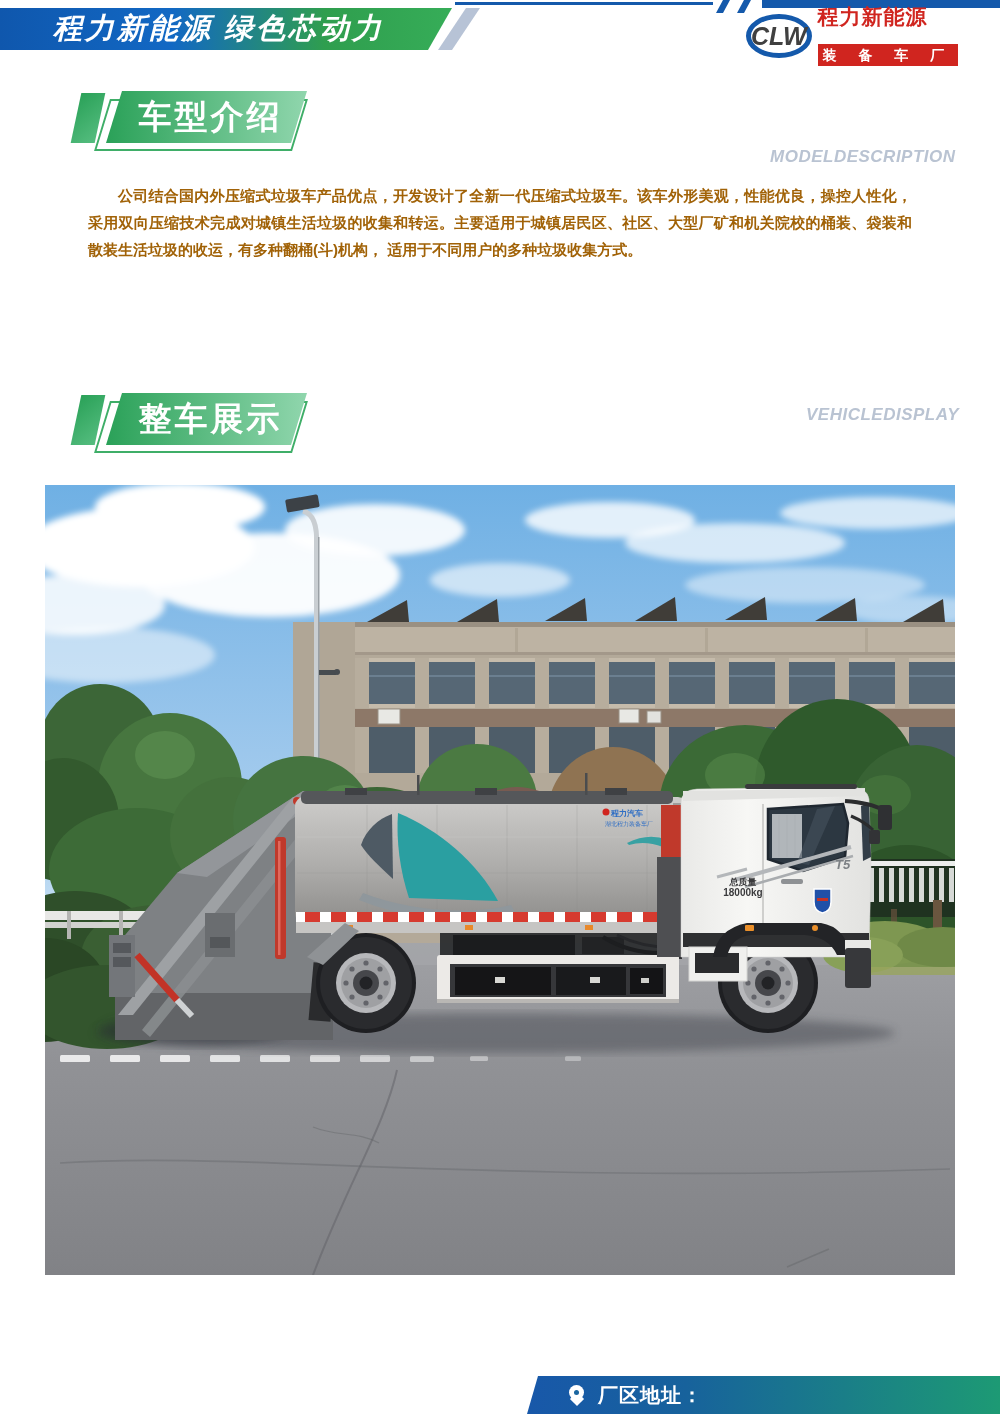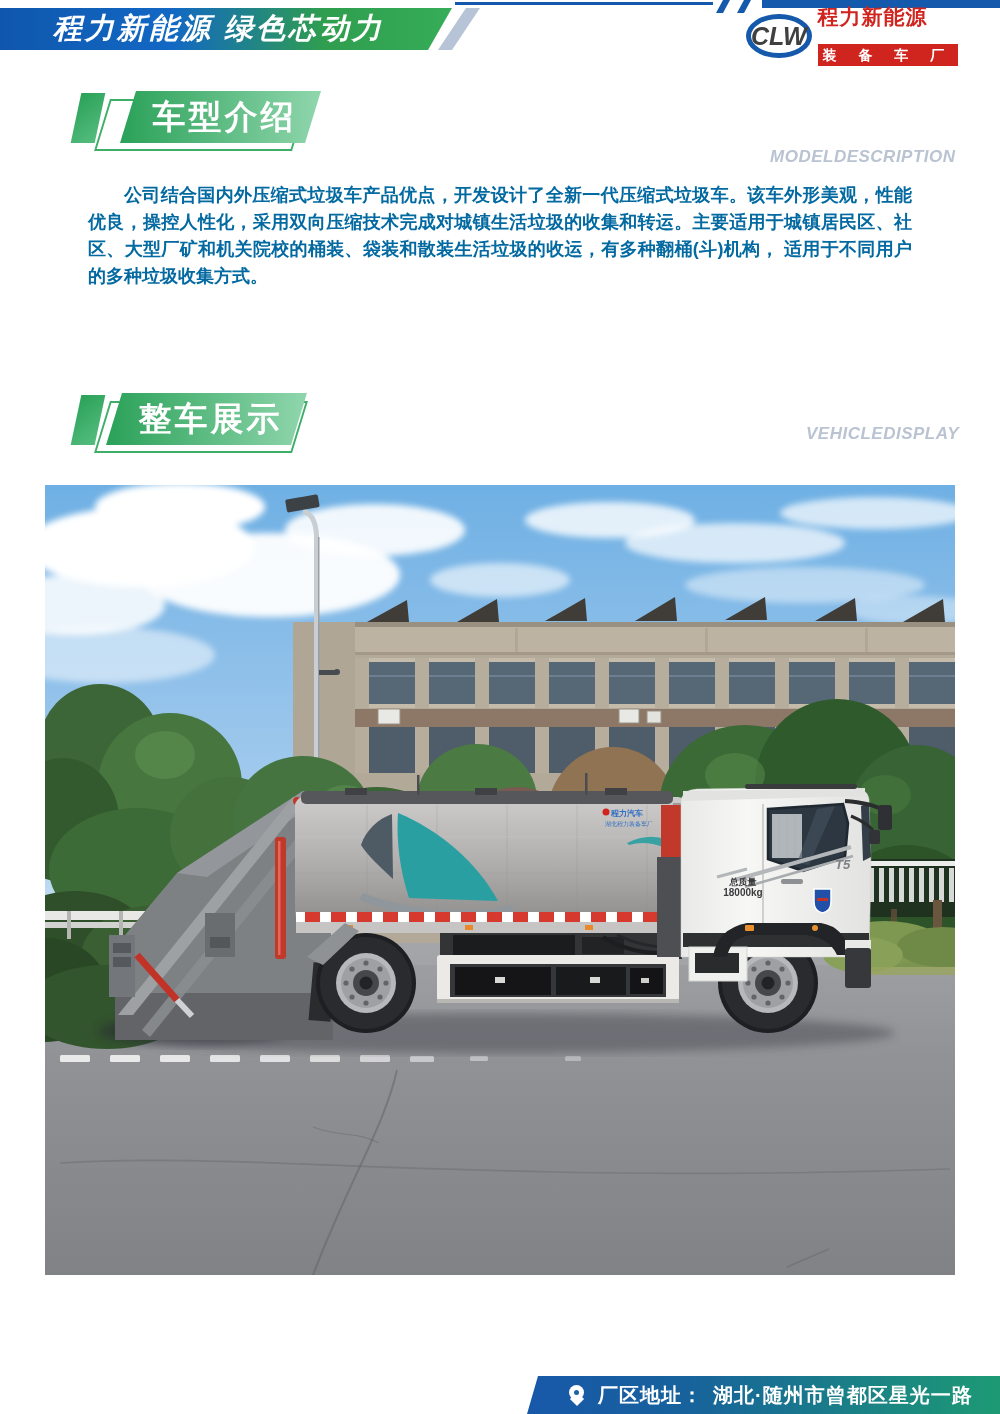"车型介绍" div.abs { left: 120px -> 106px }
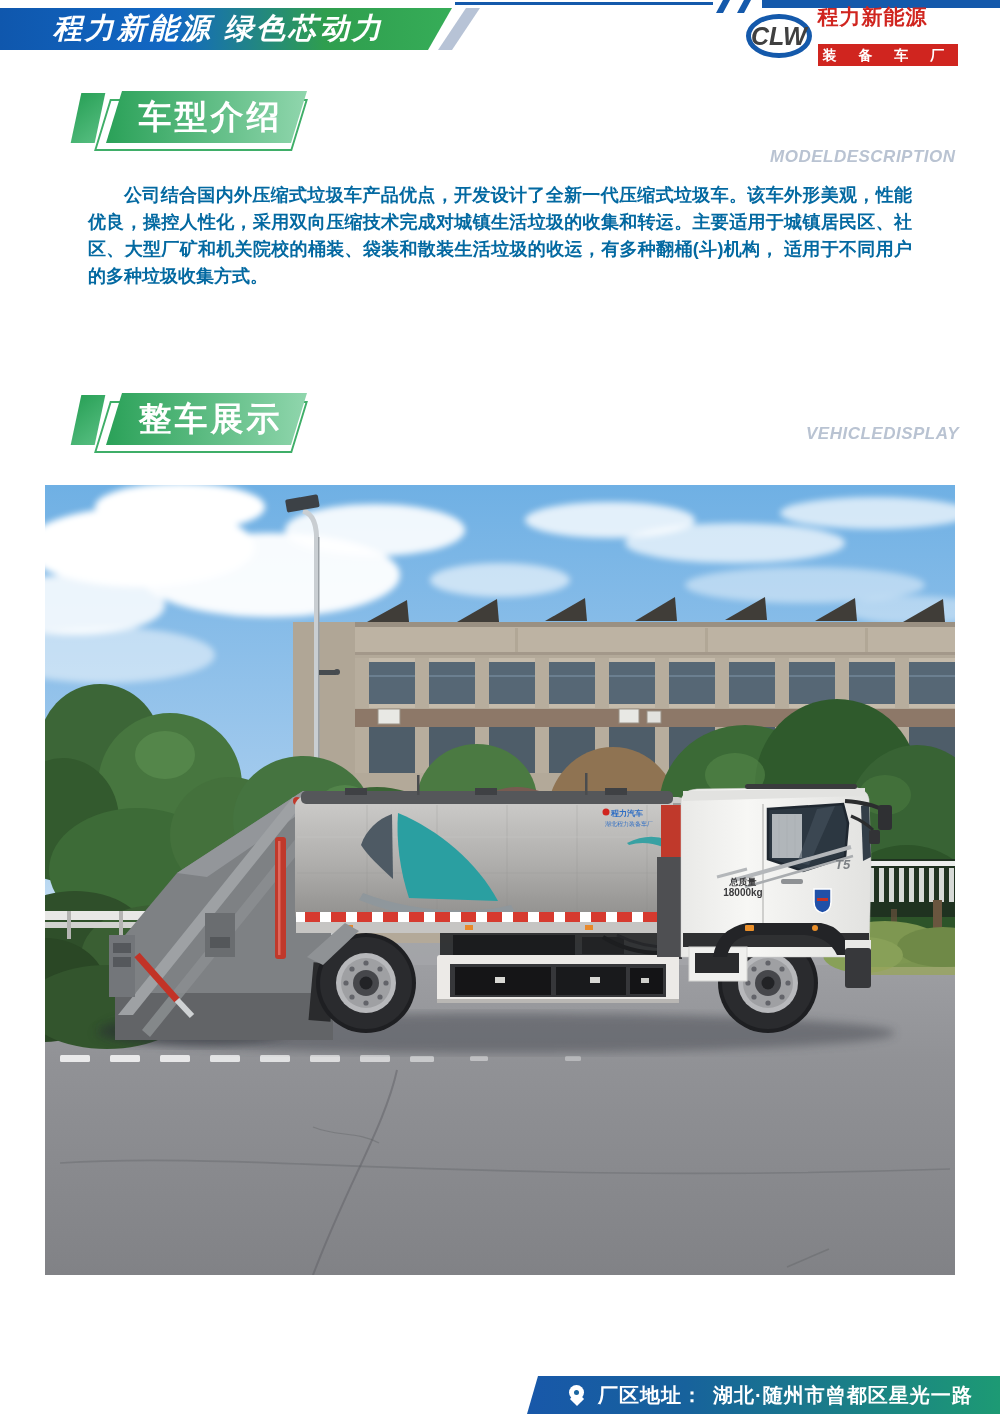"公司结合国内外压缩式垃圾车产品优点，开发设计了全新一代压缩式垃圾车。该车外形美观" .intro-p { color: #0369a1 -> #a16207; font-size: 18px -> 15px }
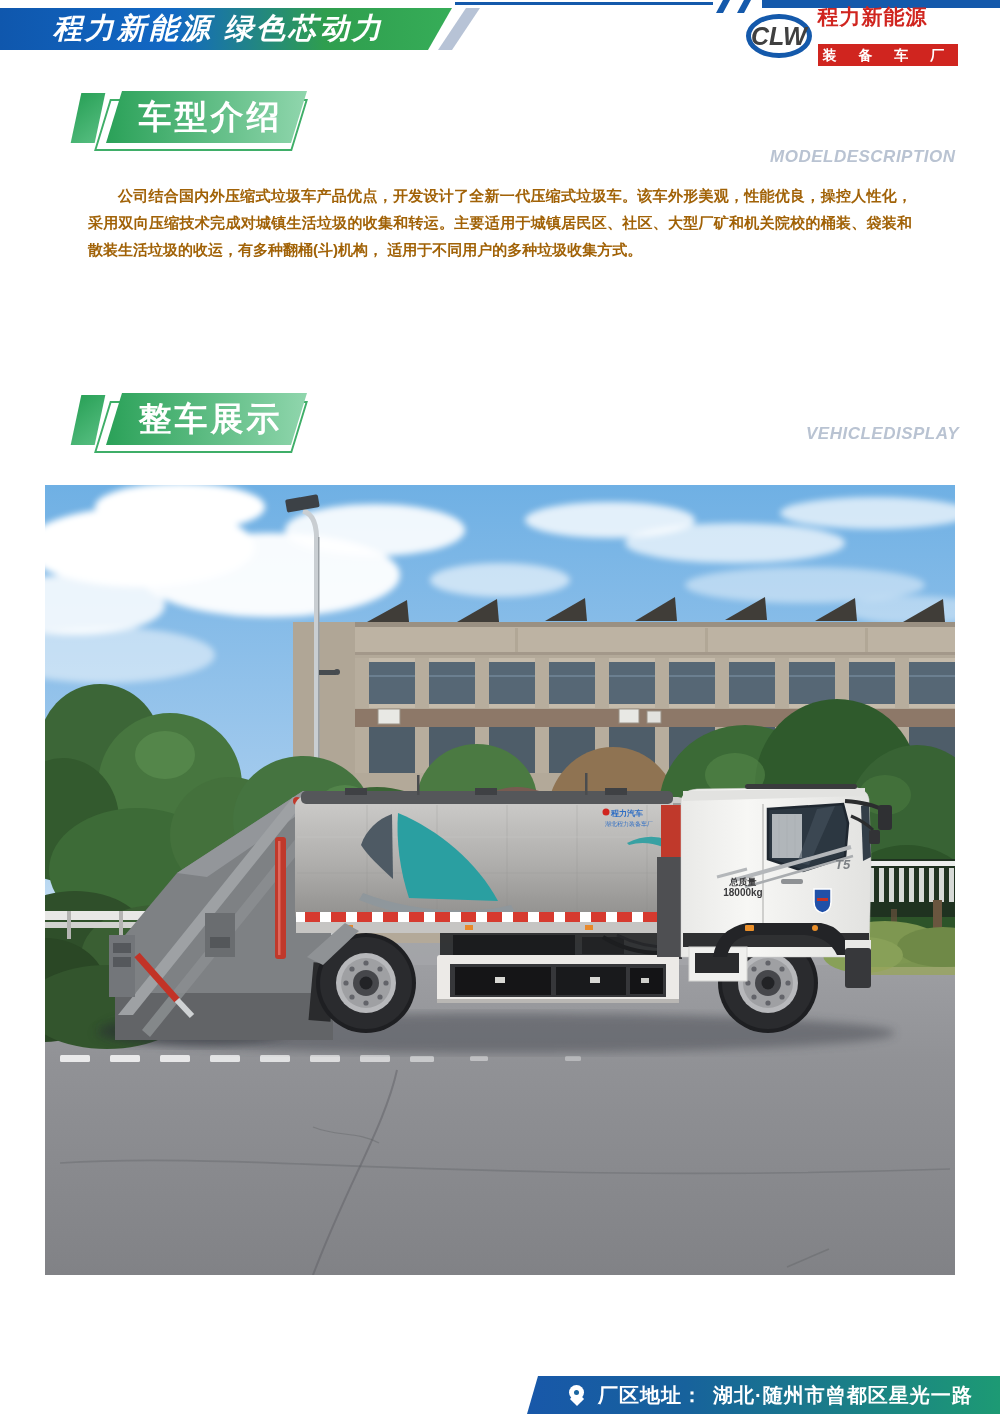"VEHICLEDISPLAY" div.abs { top: 424px -> 405px }
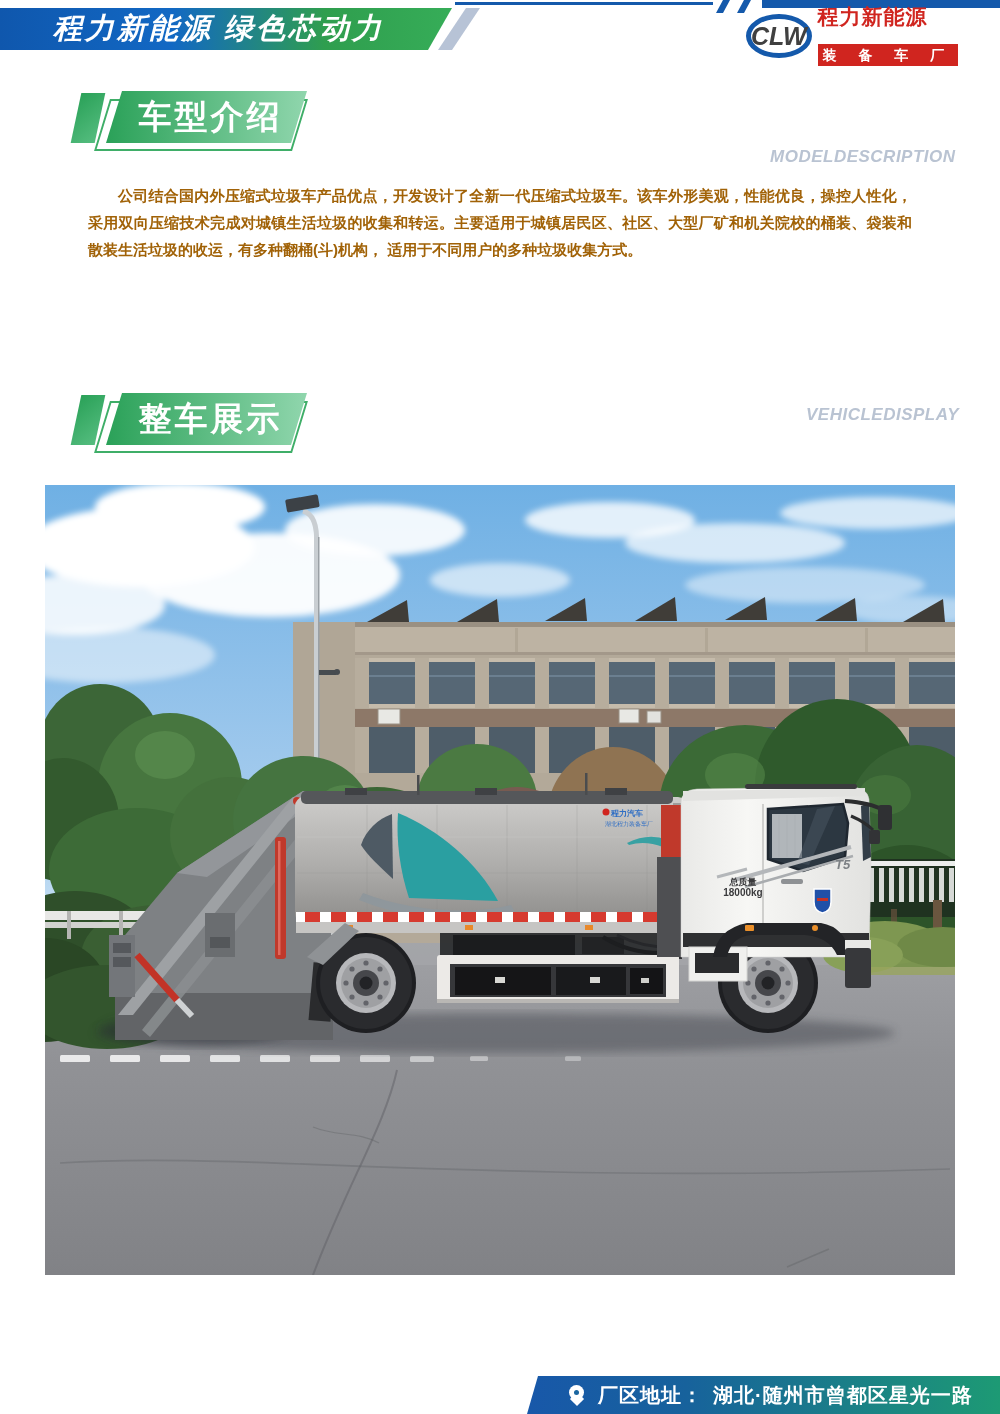"湖北·随州市曾都区星光一路" span { html: <span>湖北·随州市曾都区星光一路</span> -> none }
